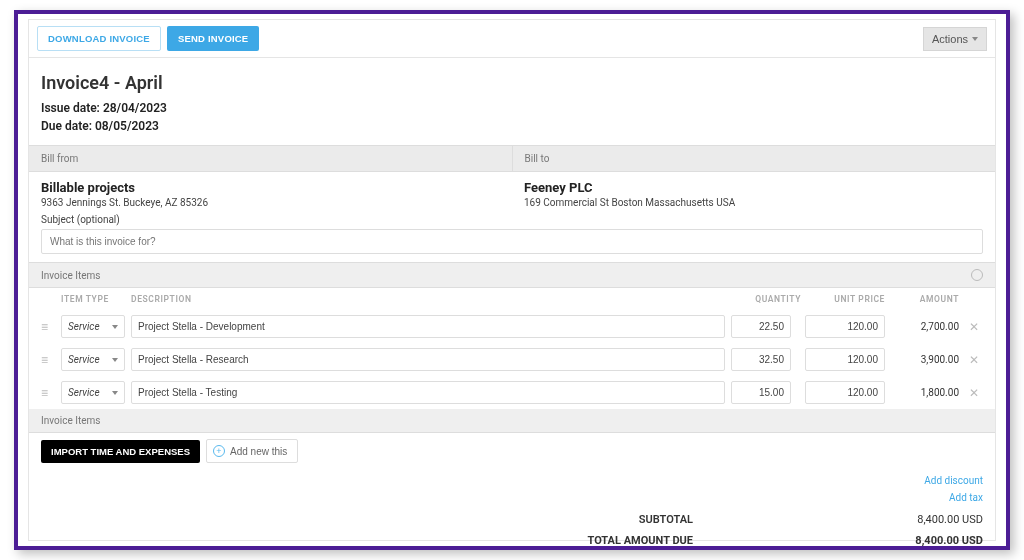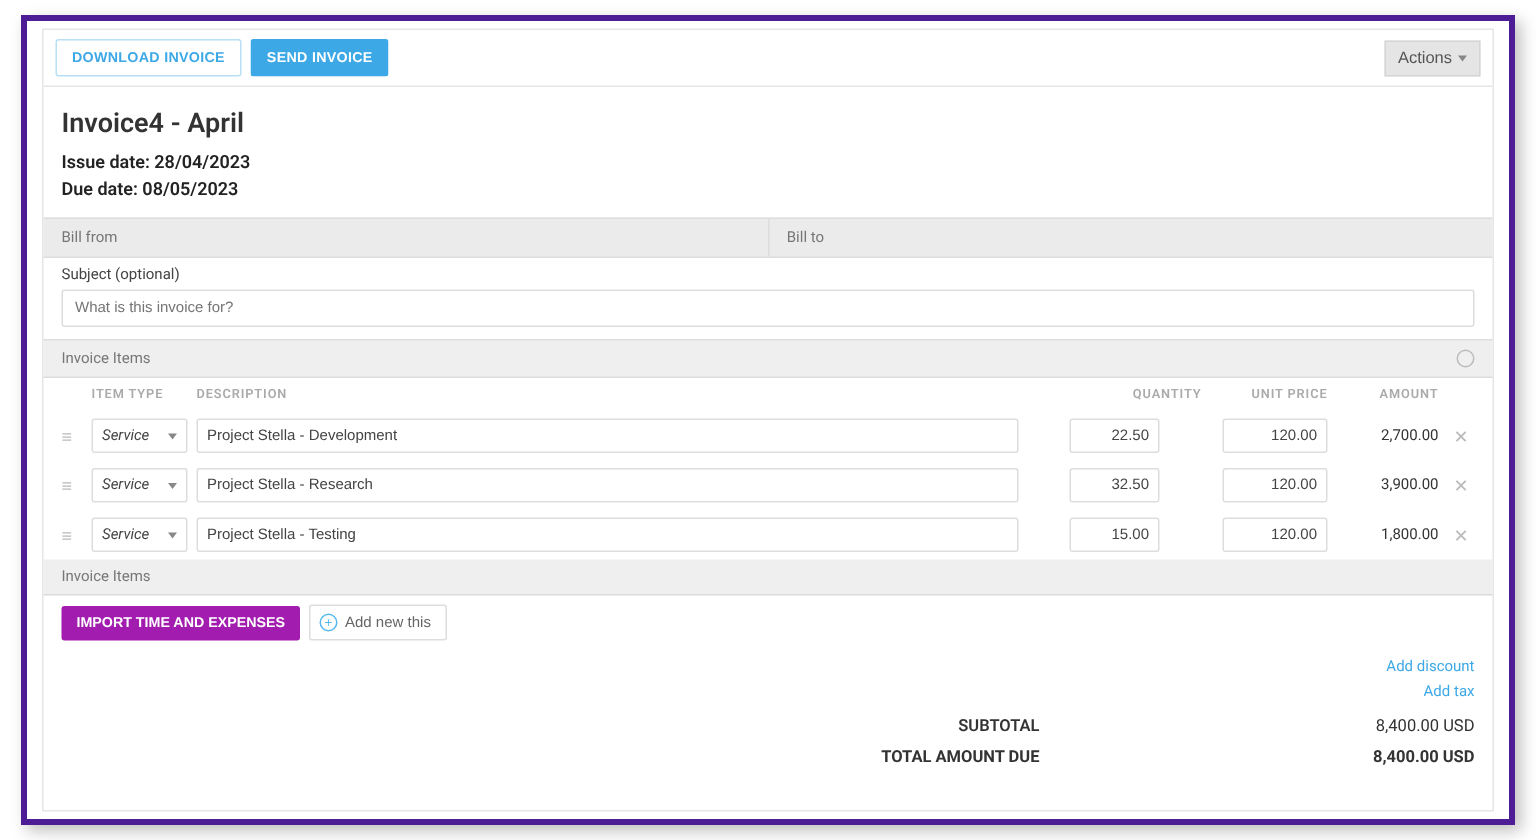"Billable projects" div.parties { html: none -> <div> <div> <div>Billable projects</div> <div>9363 Jennings St. Buckeye, AZ 85326</div> </div> <div> <div>Feeney PLC</div> <div>169 Commercial St Boston Massachusetts USA</div> </div> </div> }
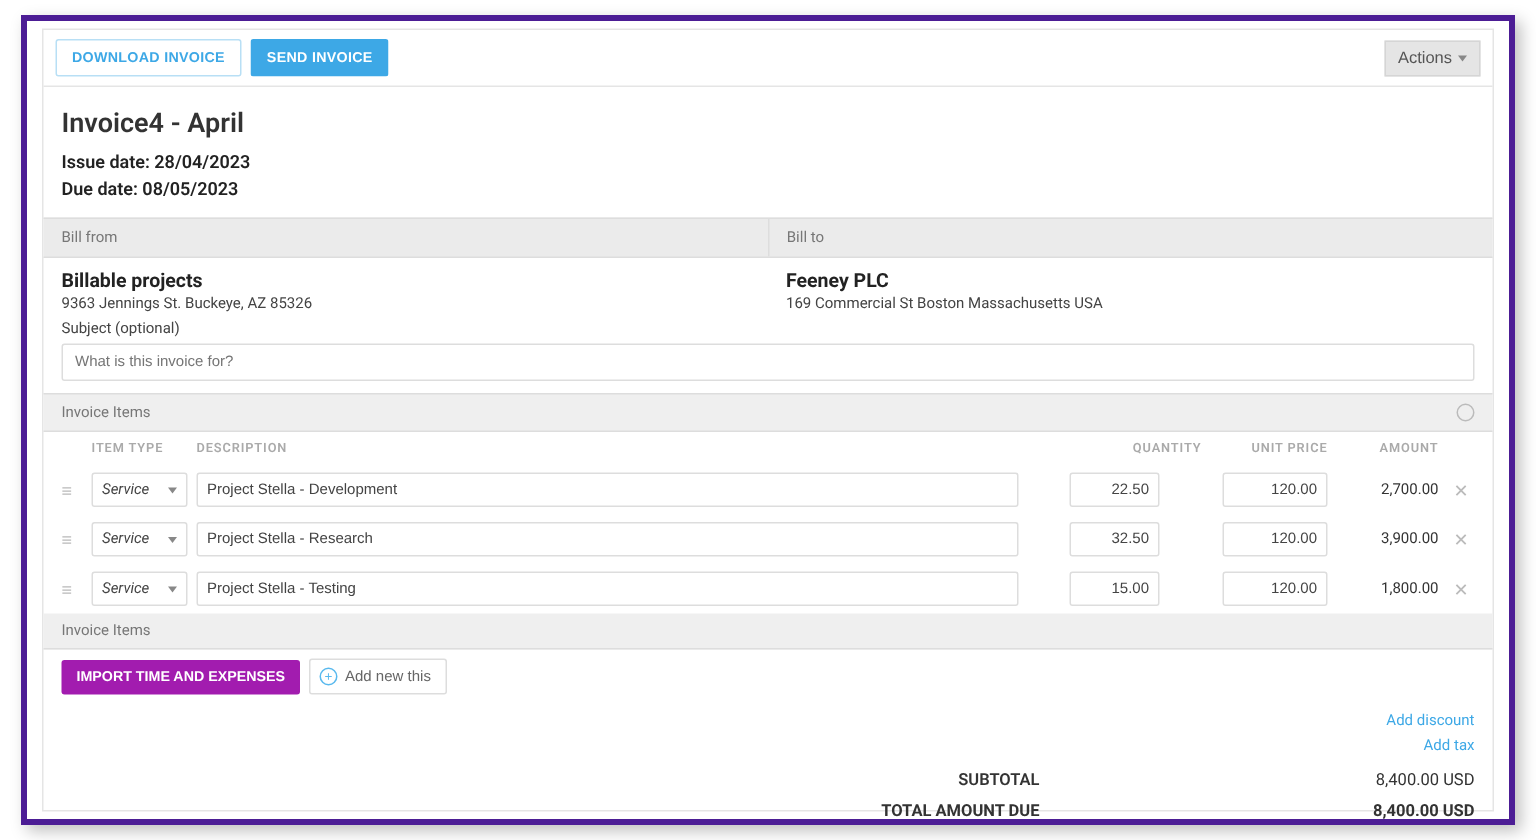"22.50" .num-in { margin-left: 28px -> none }
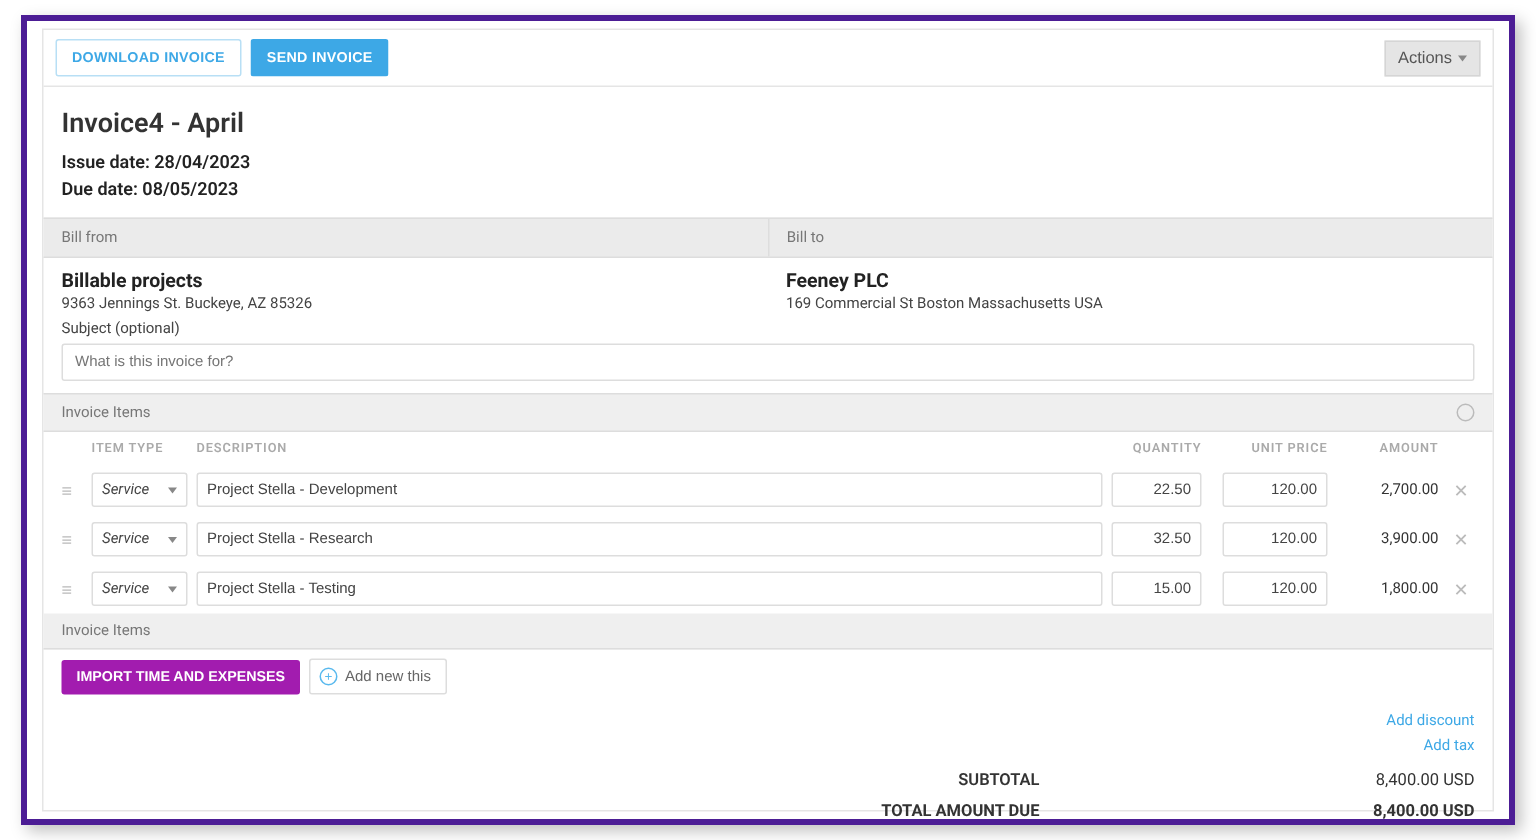"120.00" .num-in.price { width: 70px -> 80px }
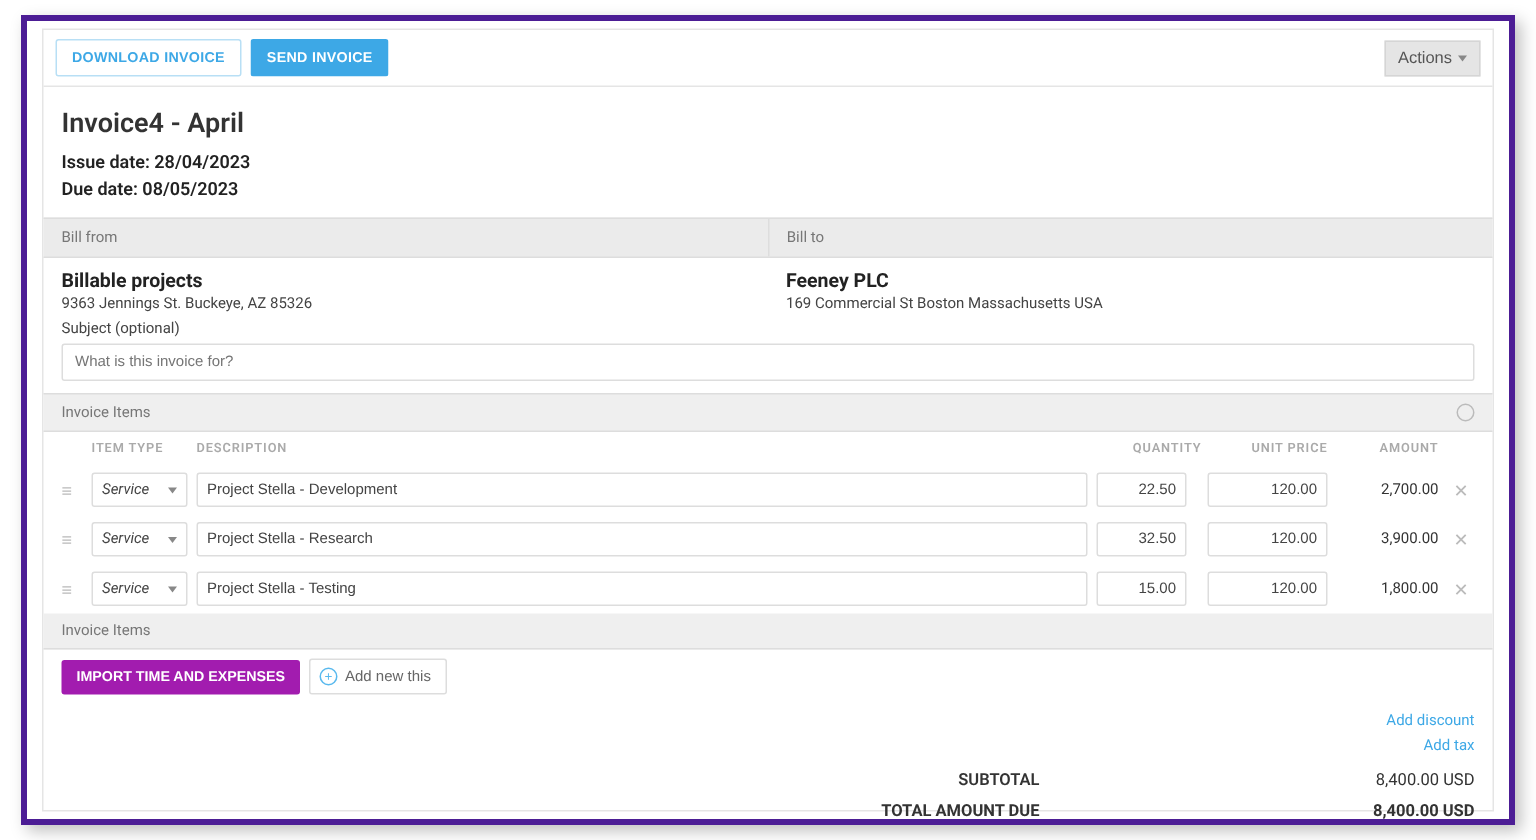"IMPORT TIME AND EXPENSES" .btn-import { background: #a21caf -> #000000 }
